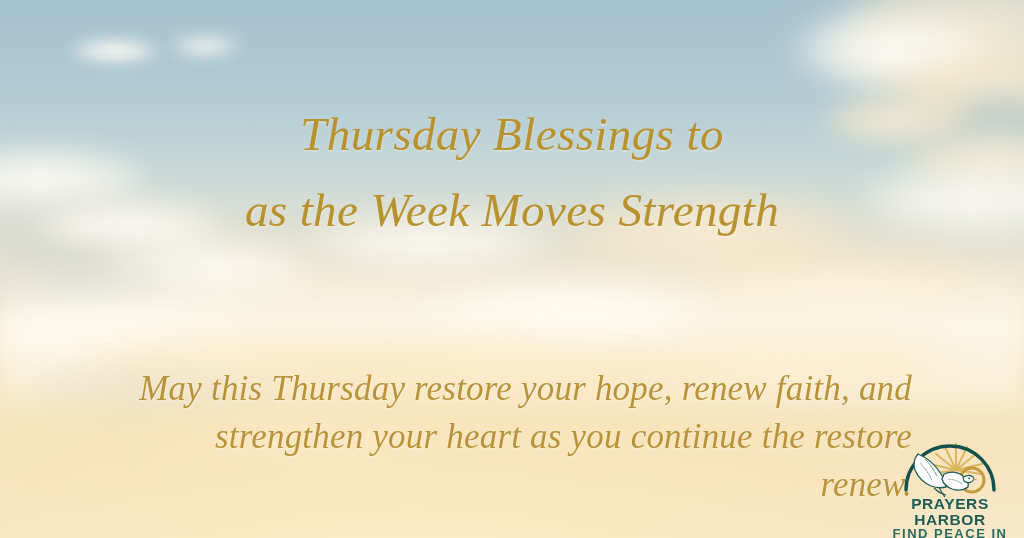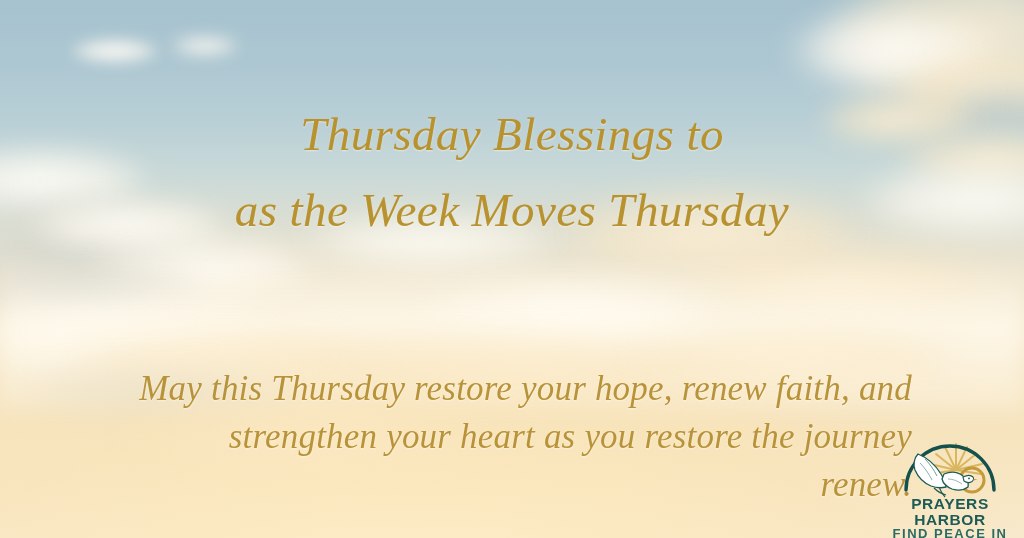"as the Week Moves Thursday" span.hl-line { text: Thursday -> Strength }
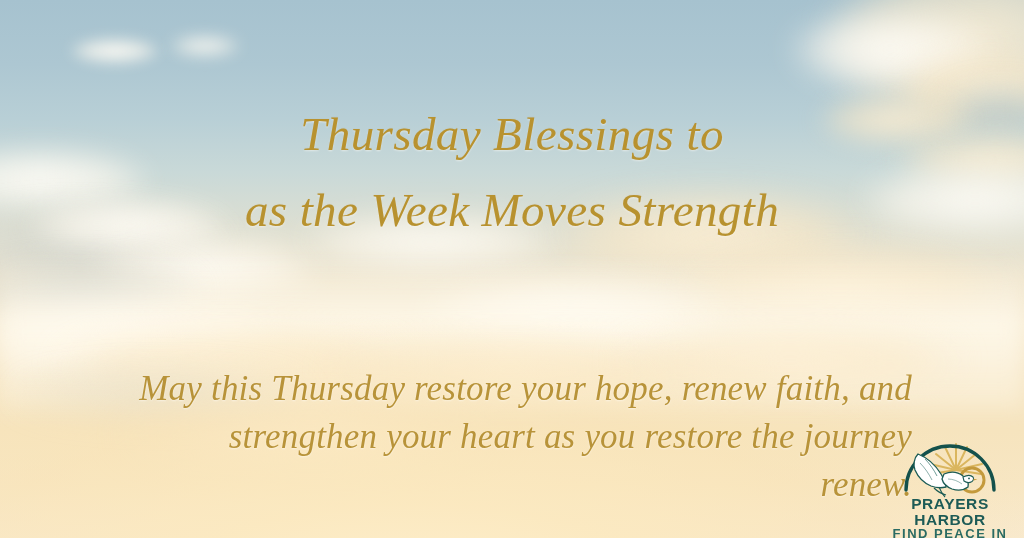"strengthen your heart as you" span.bc-line { text: restore the journey -> continue the restore }
